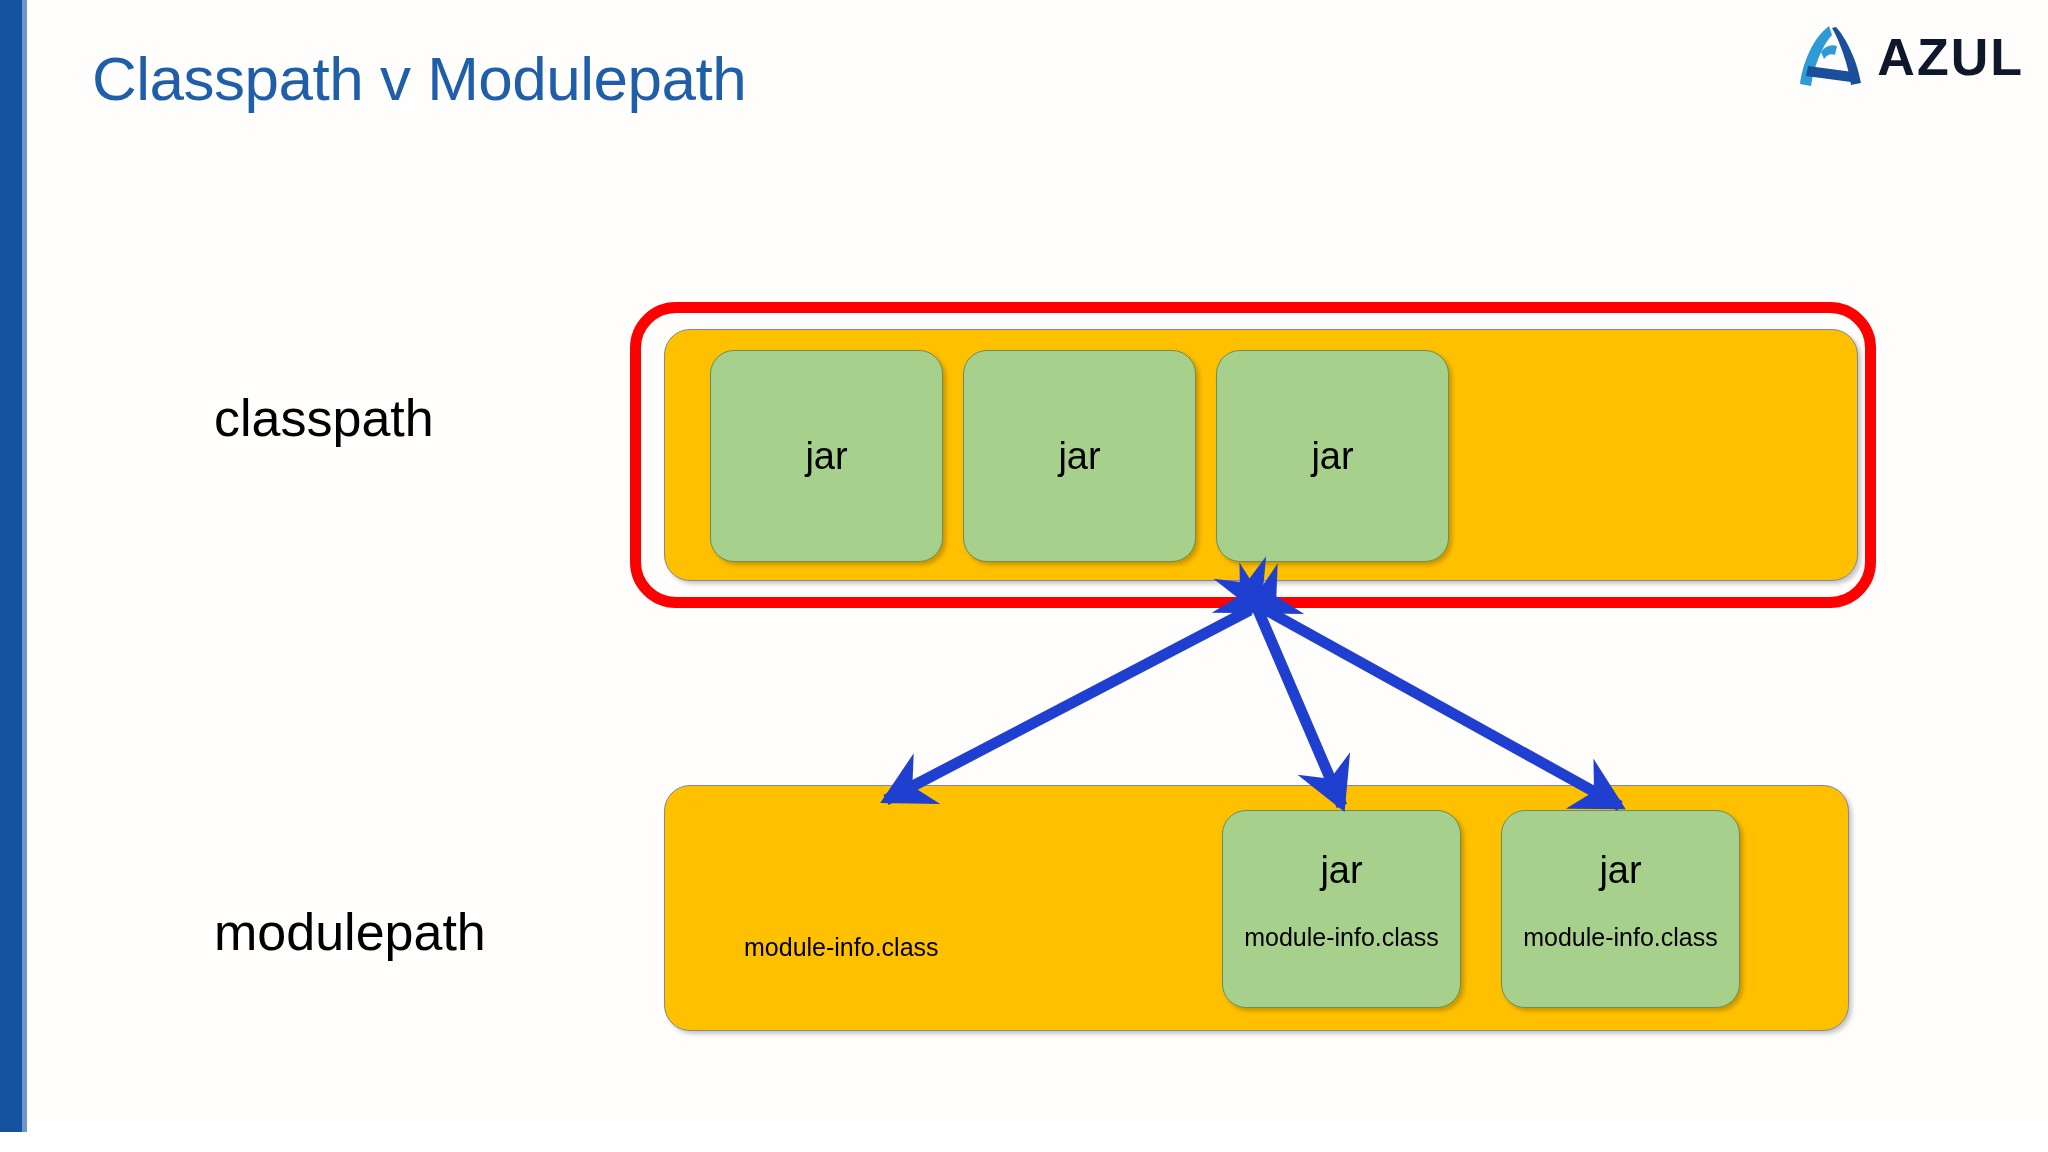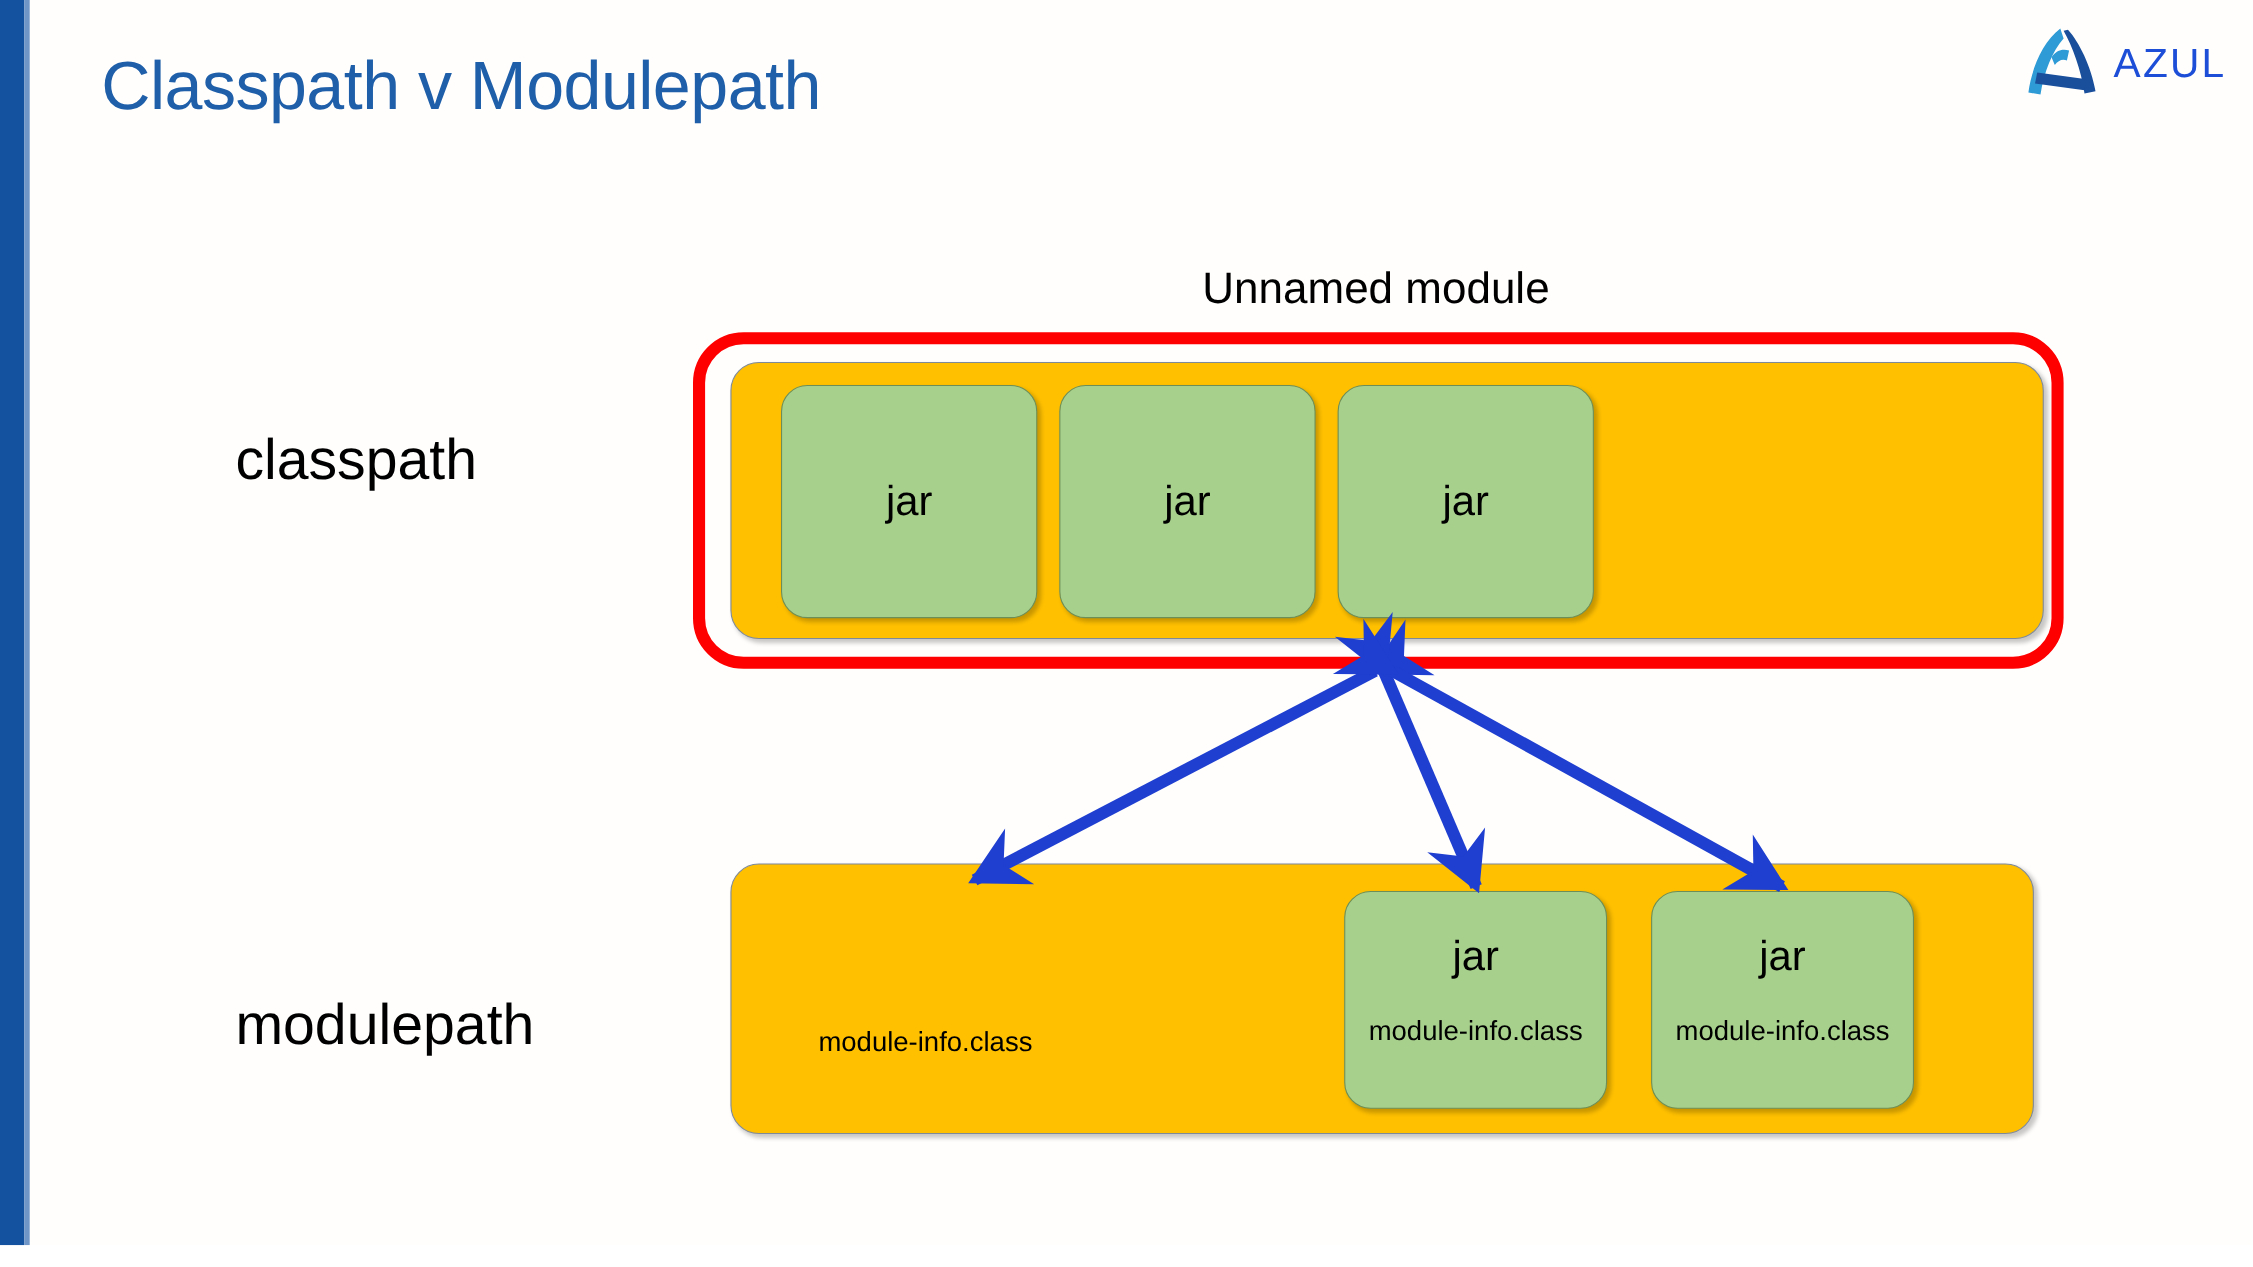"AZUL" #logo-word { color: #1d4ed8 -> #0f172a; font-size: 37px -> 52px; font-weight: 400 -> 700 }
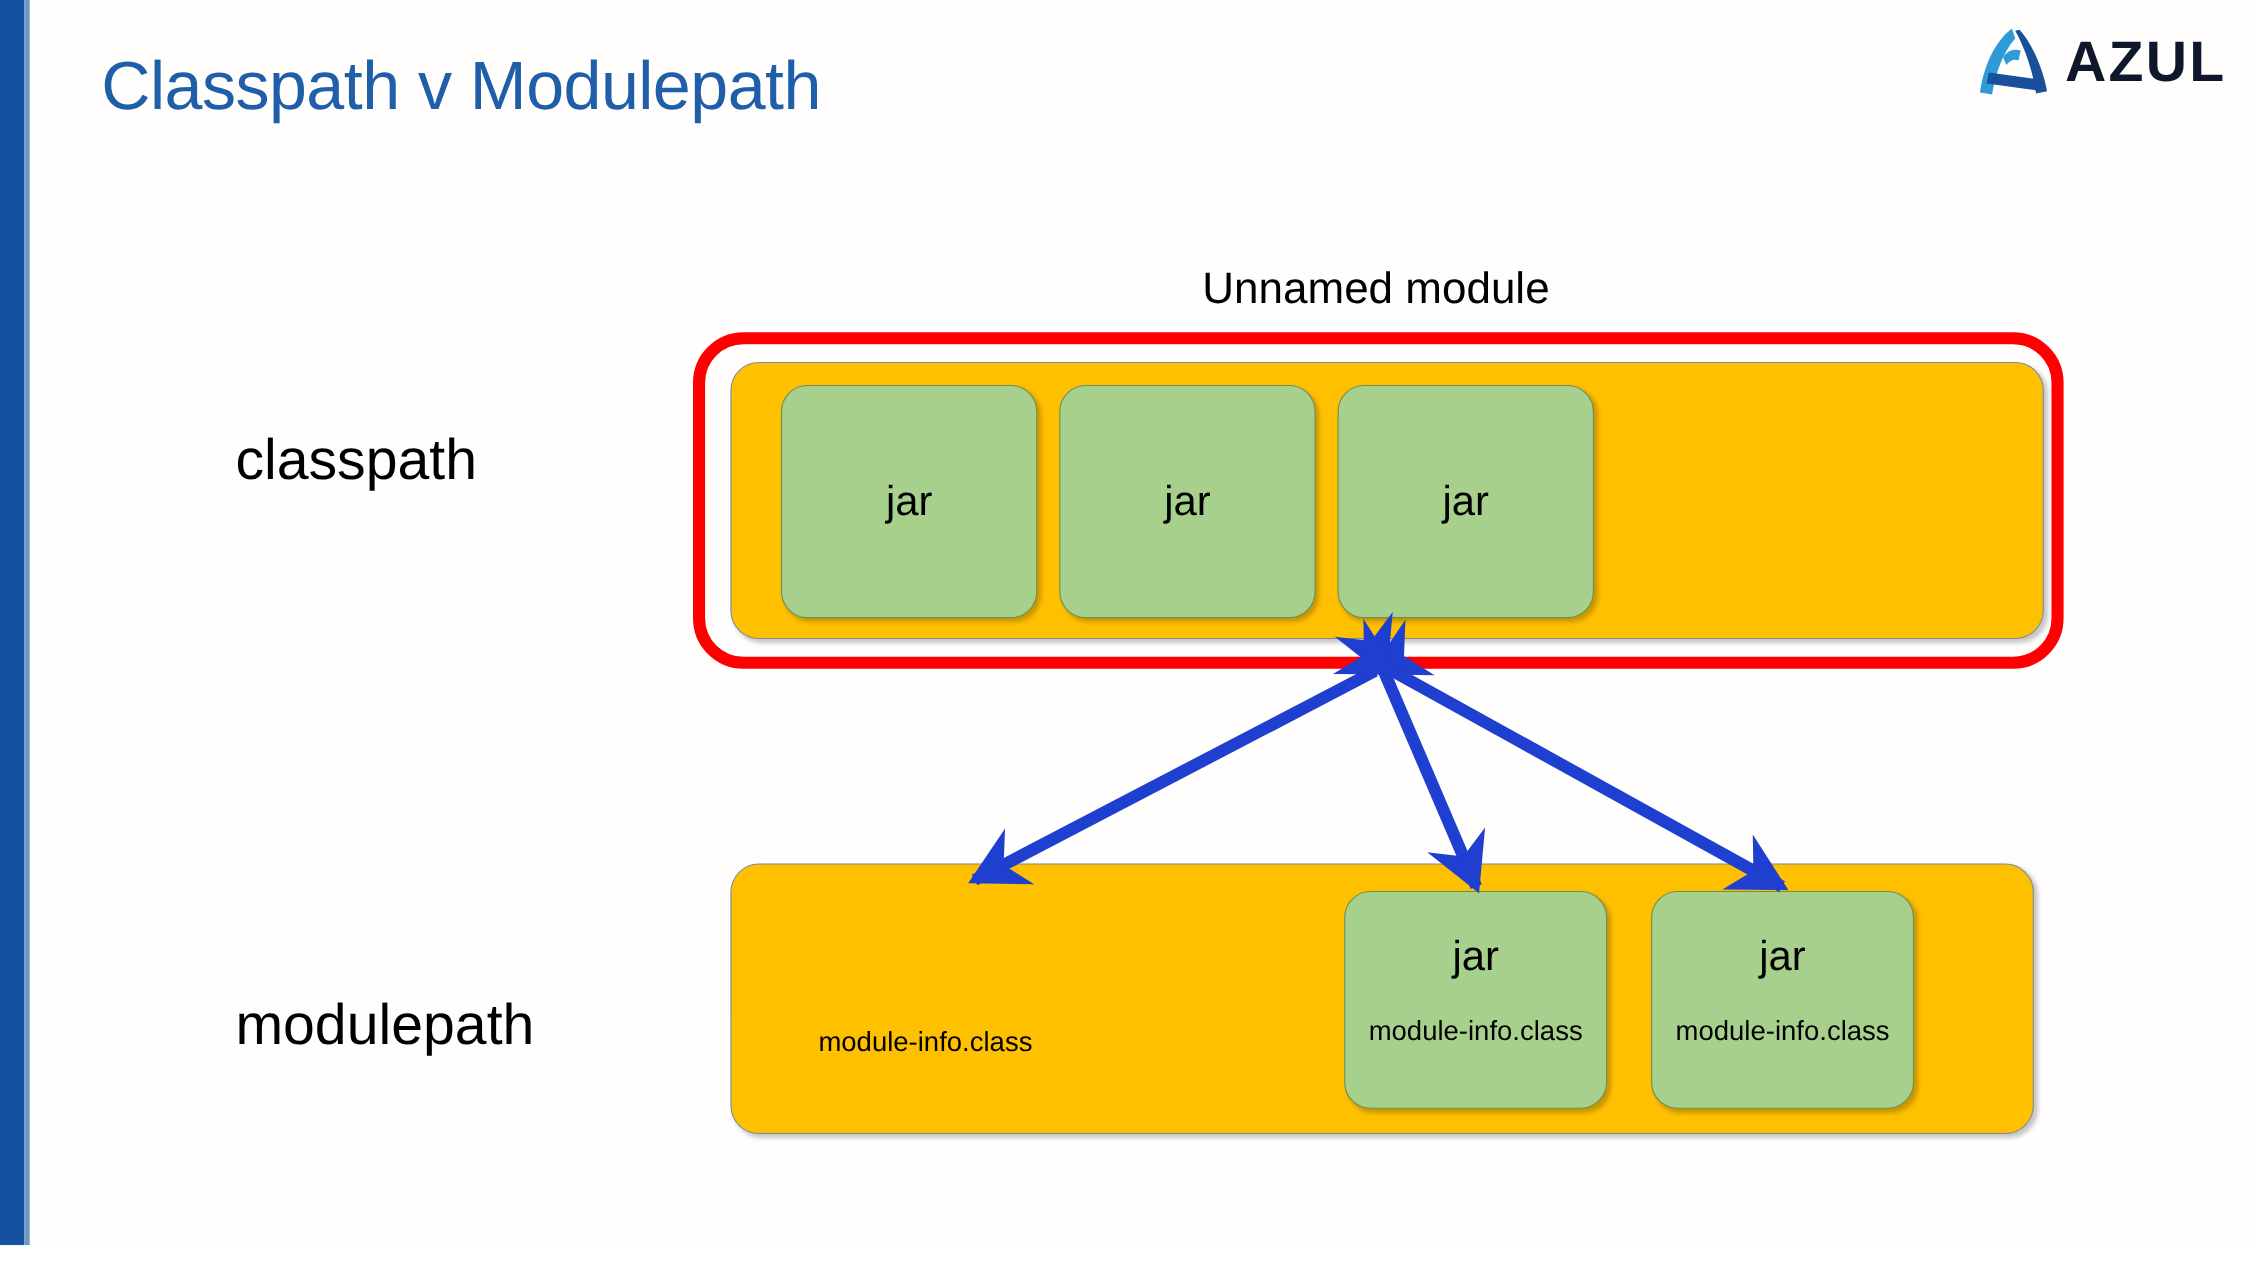"Unnamed module" div.caption { html: <div>Unnamed module</div> -> none }
